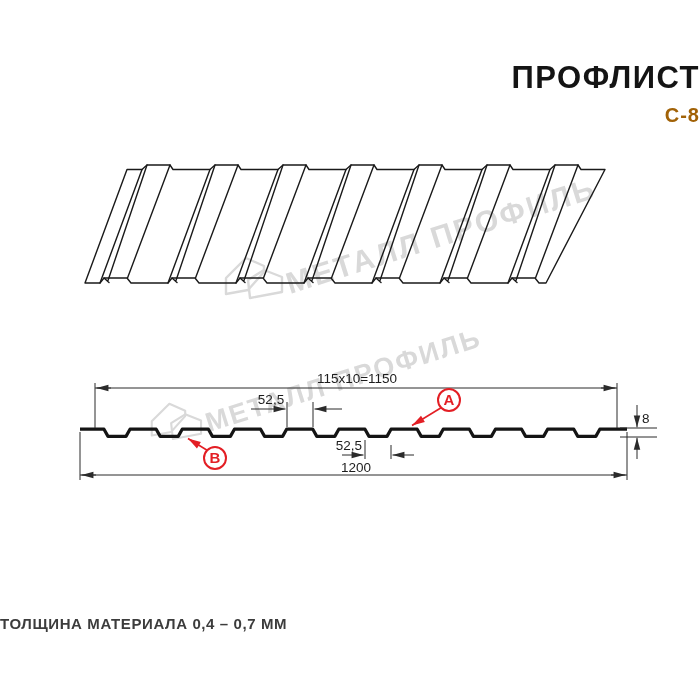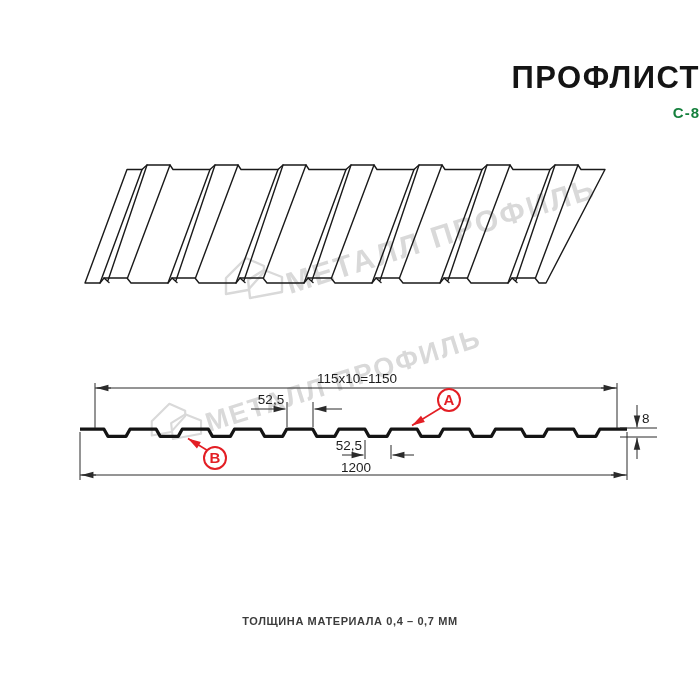"С-8" .subtitle { color: #15803d -> #a16207; font-size: 15px -> 20px }
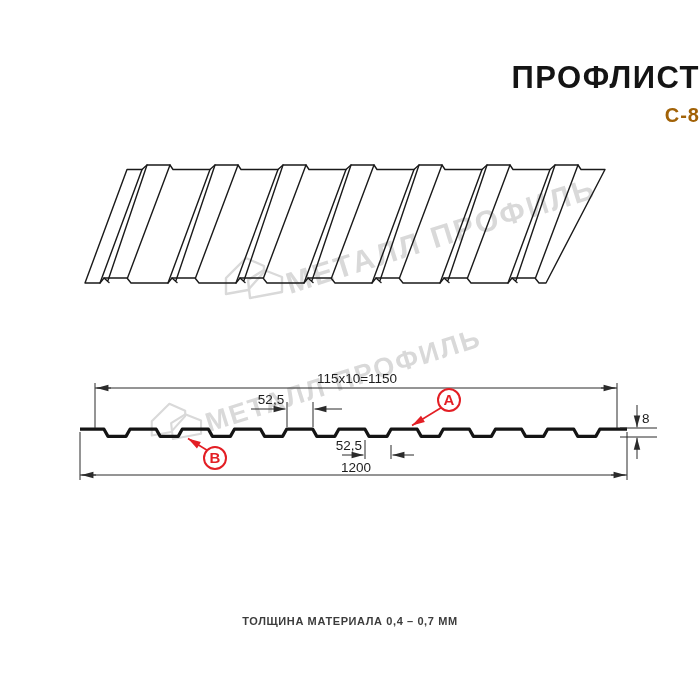"ТОЛЩИНА МАТЕРИАЛА 0,4 – 0,7" .footnote { font-size: 11px -> 15px; text-align: center -> none }
